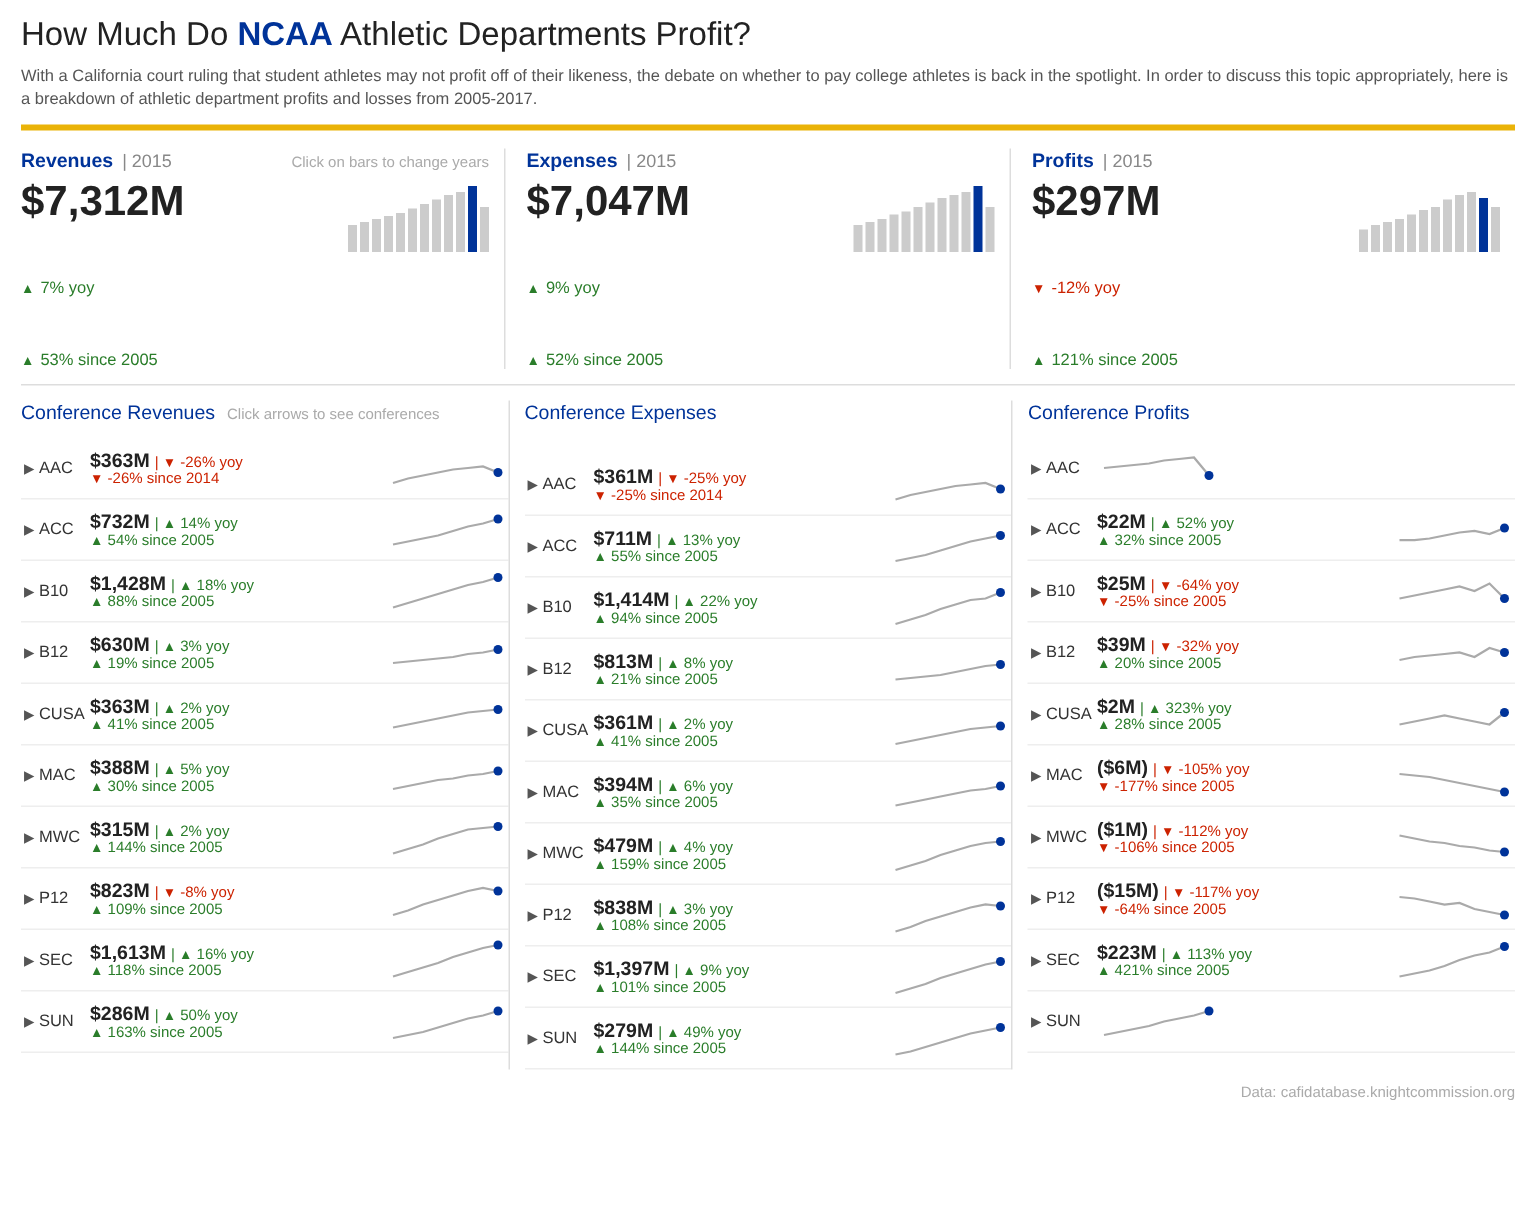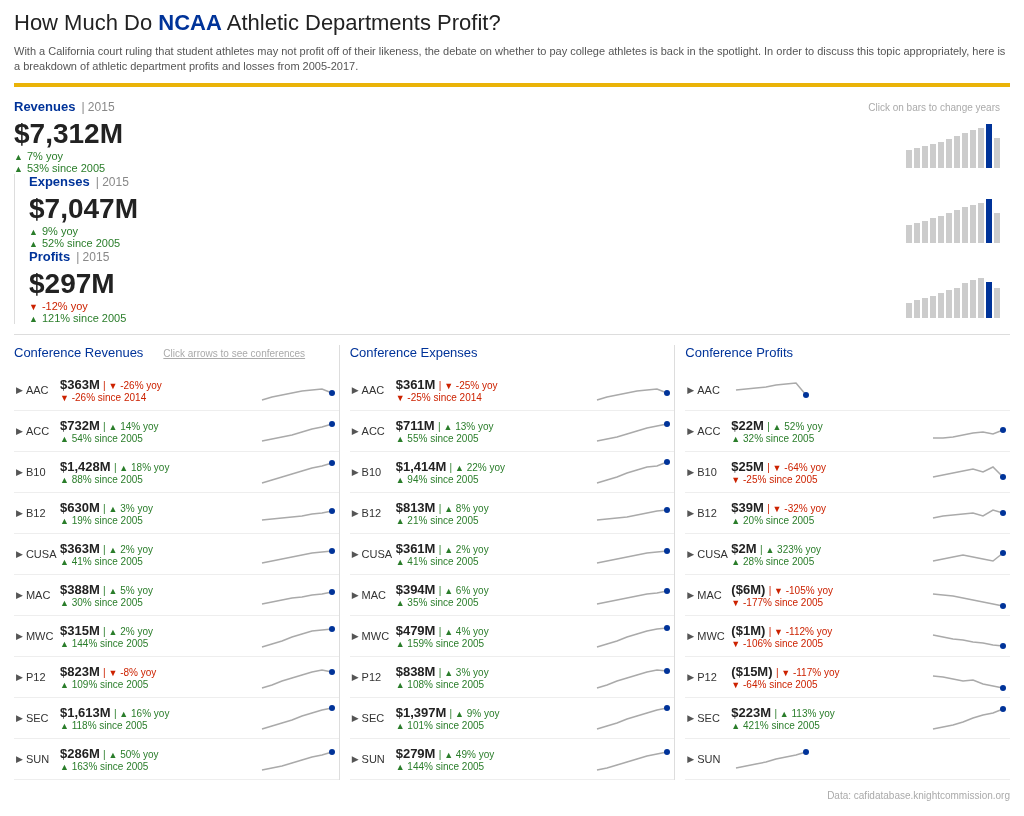"Revenues" .top-row { flex-direction: column -> none }
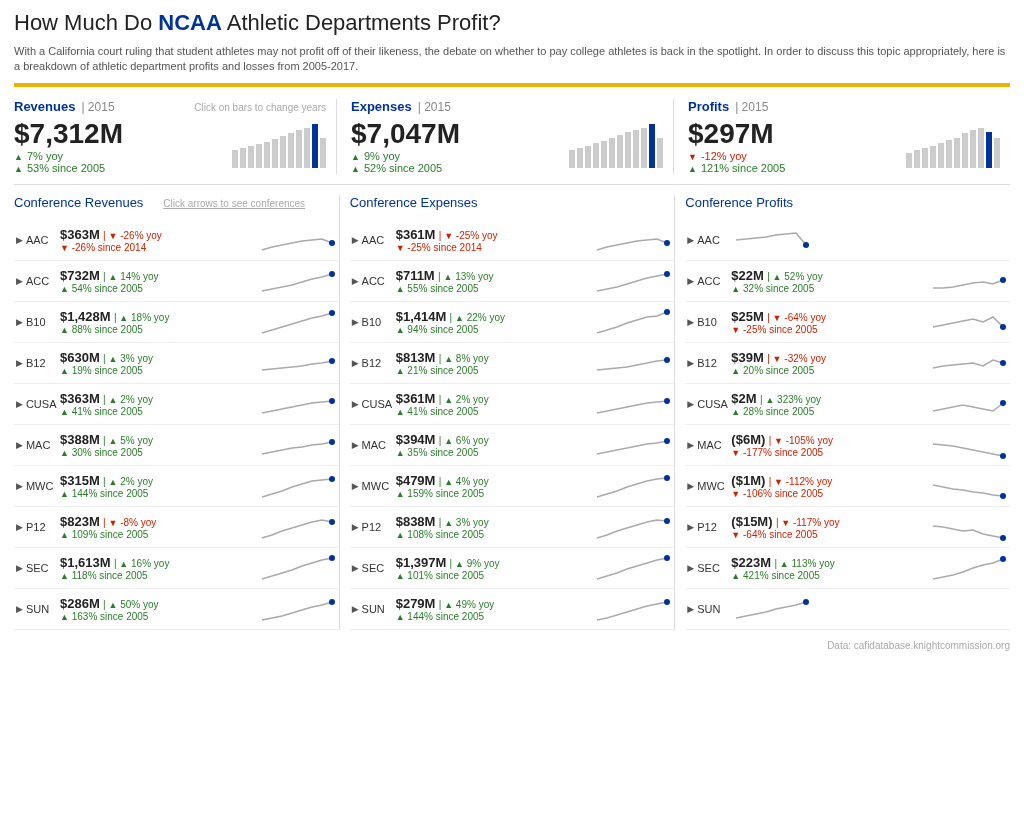"7% yoy" .stat-row { margin-top: none -> 36px }
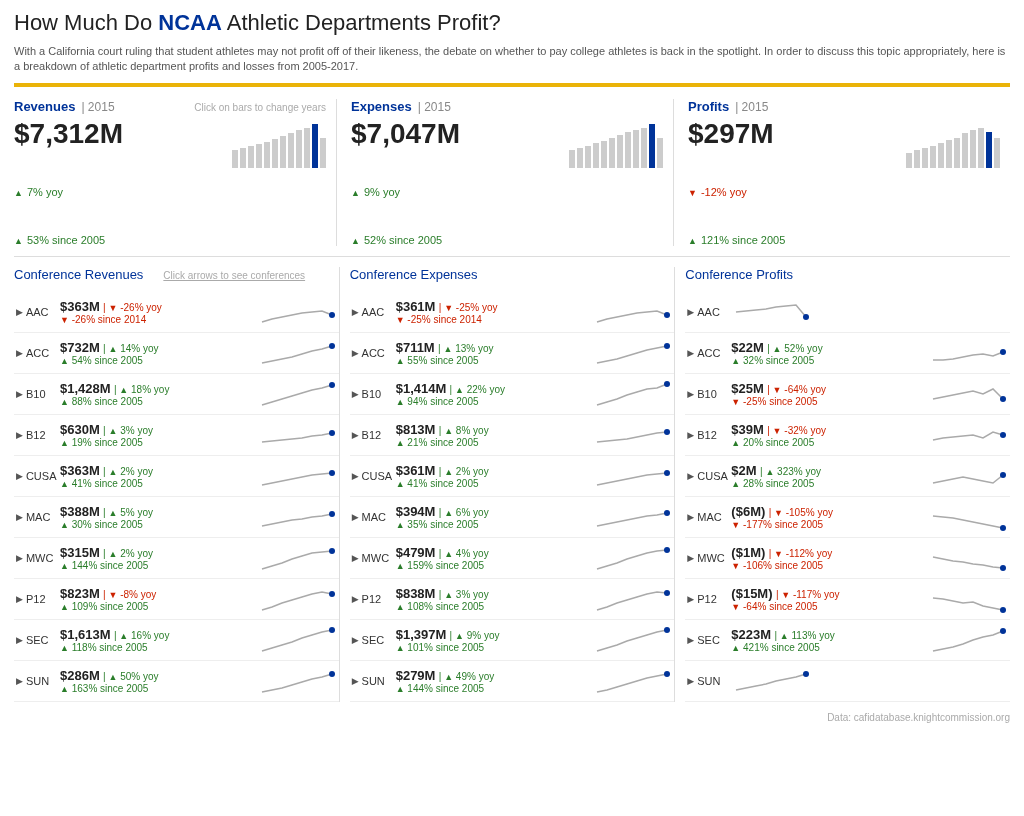"Click arrows to see conferences" .conf-hint { margin-left: 20px -> 8px; text-decoration: underline -> none }
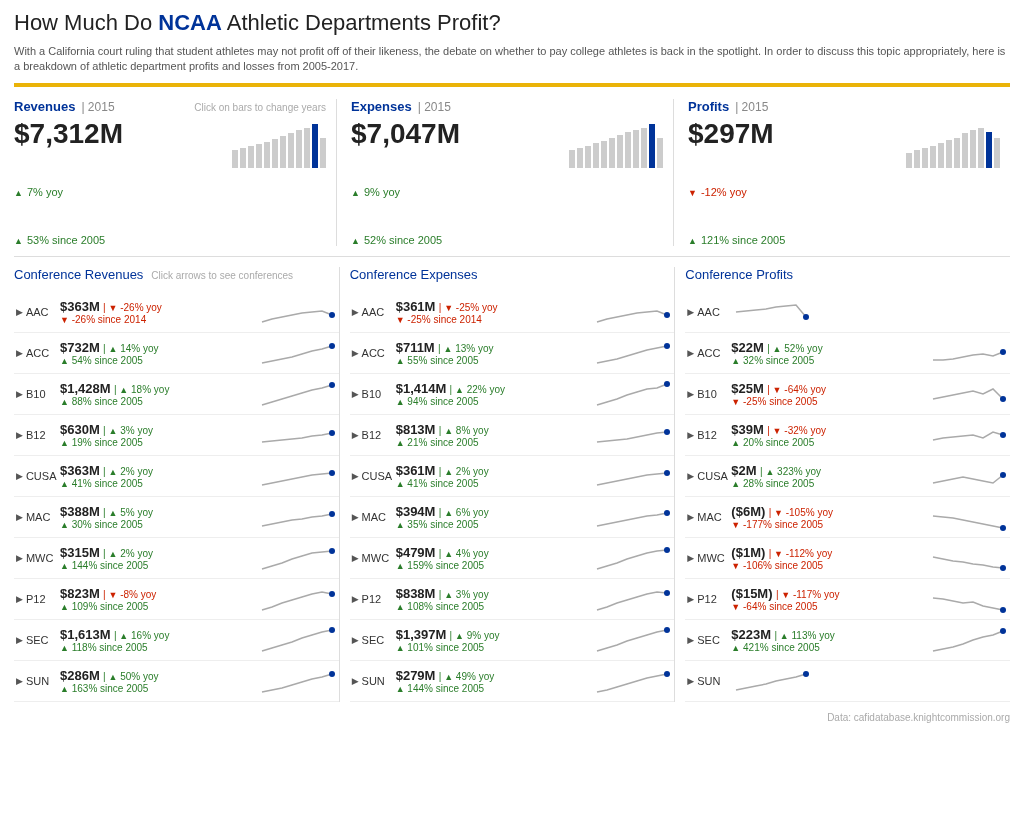"Conference Expenses" div { margin-bottom: 6px -> 17px }
